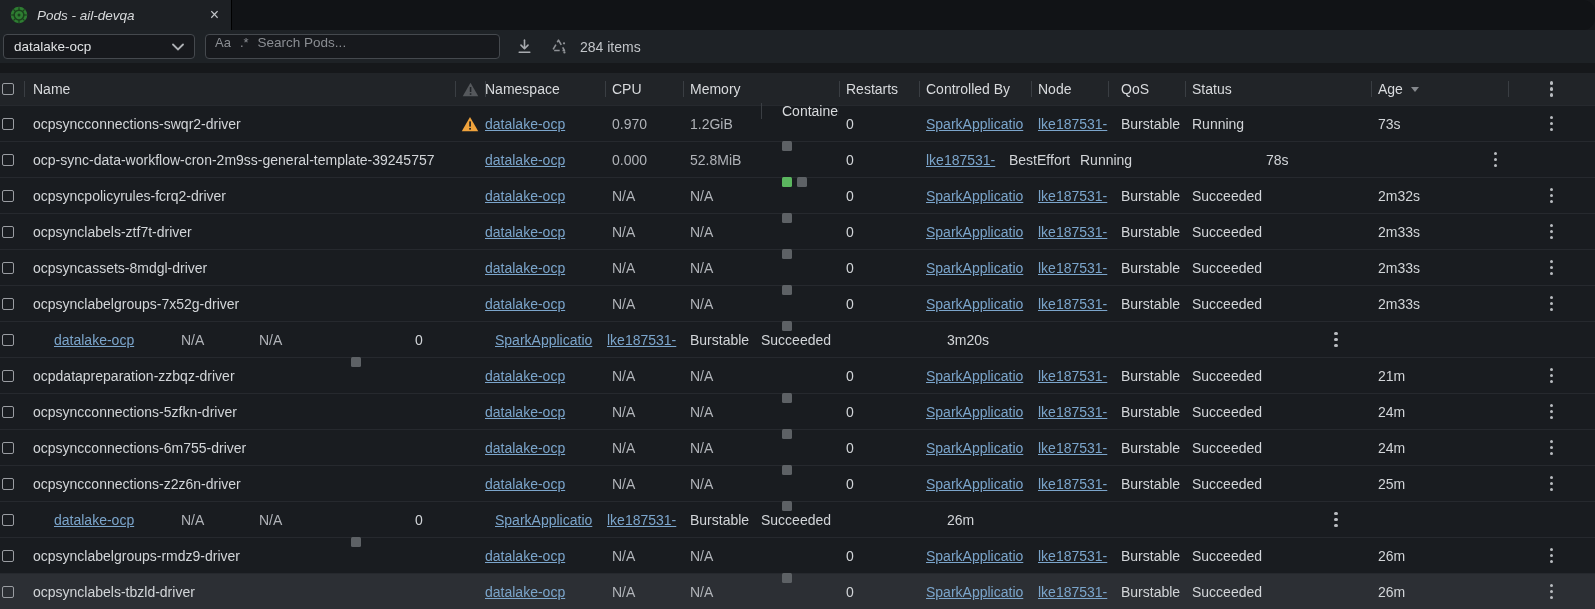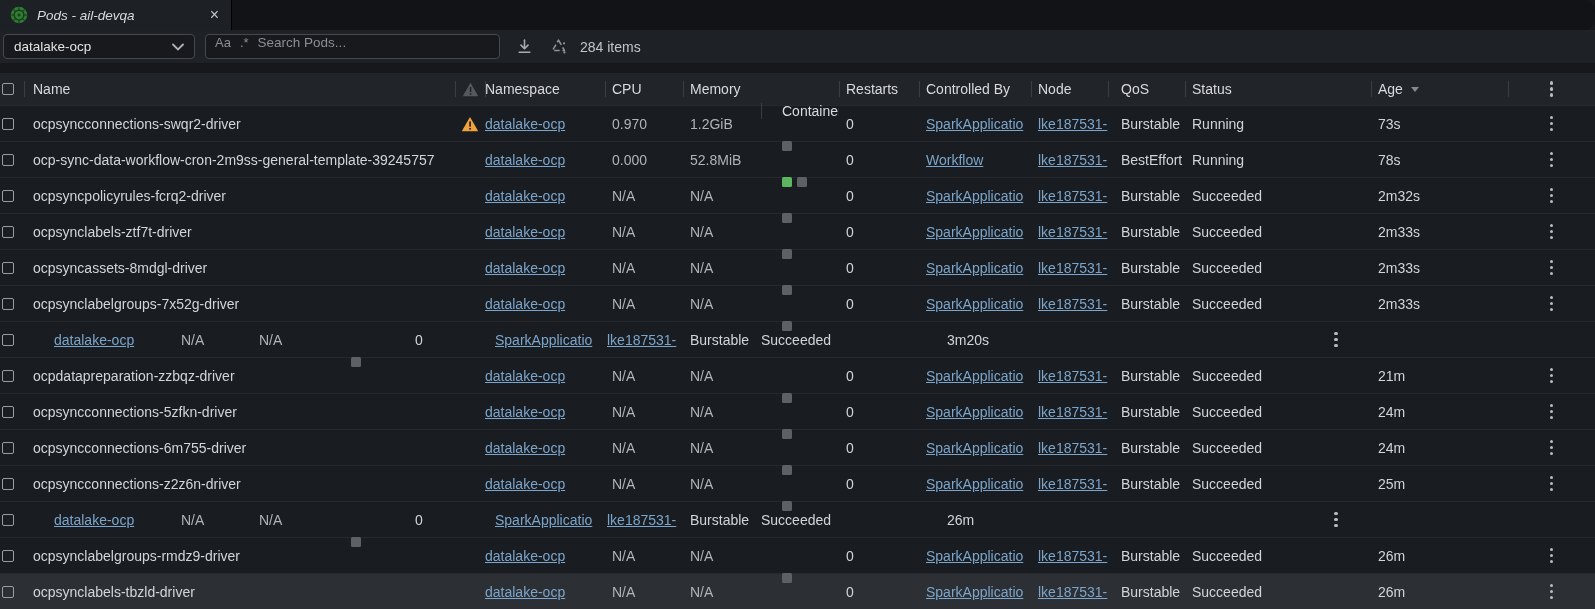"Workflow" div.cell { html: <div> <a>Workflow</a> </div> -> none }
